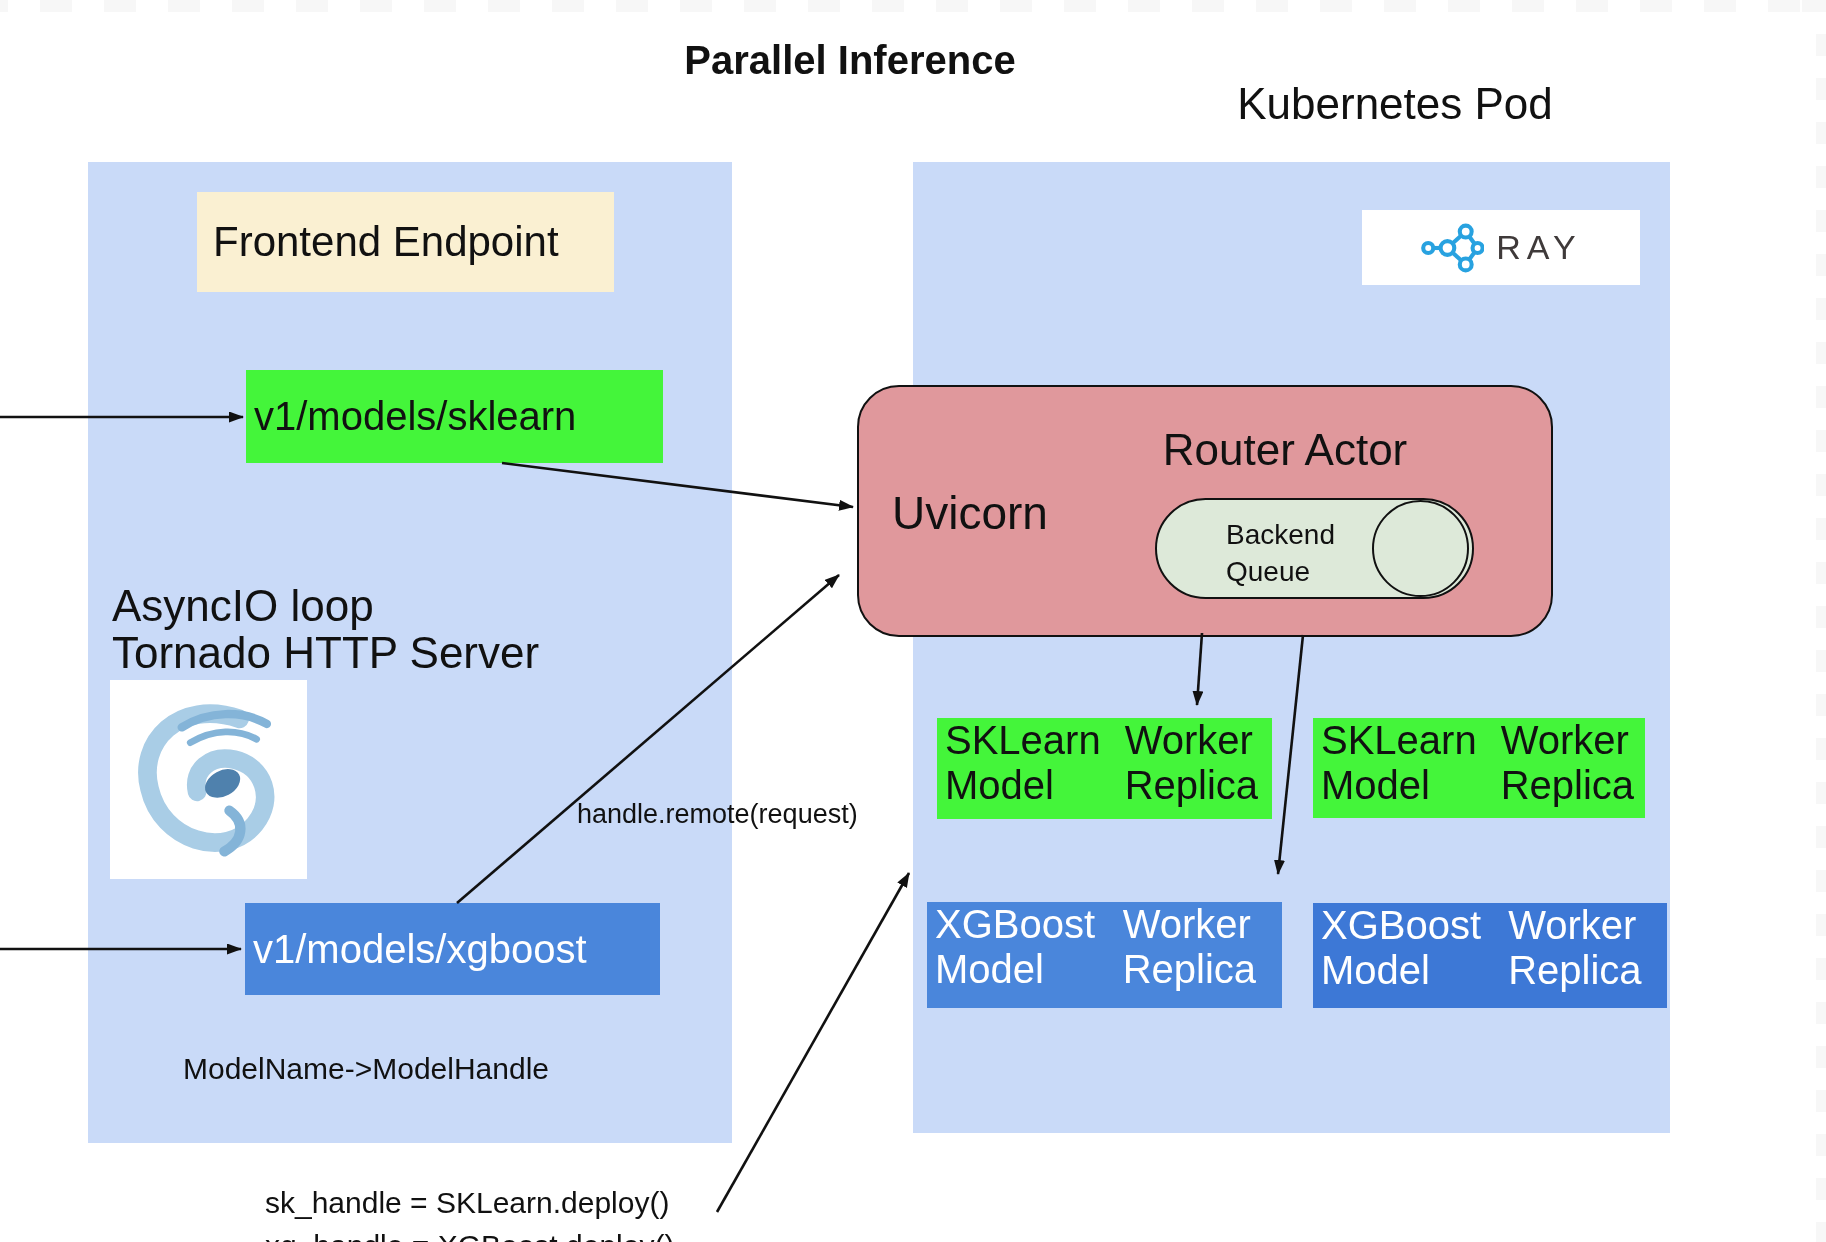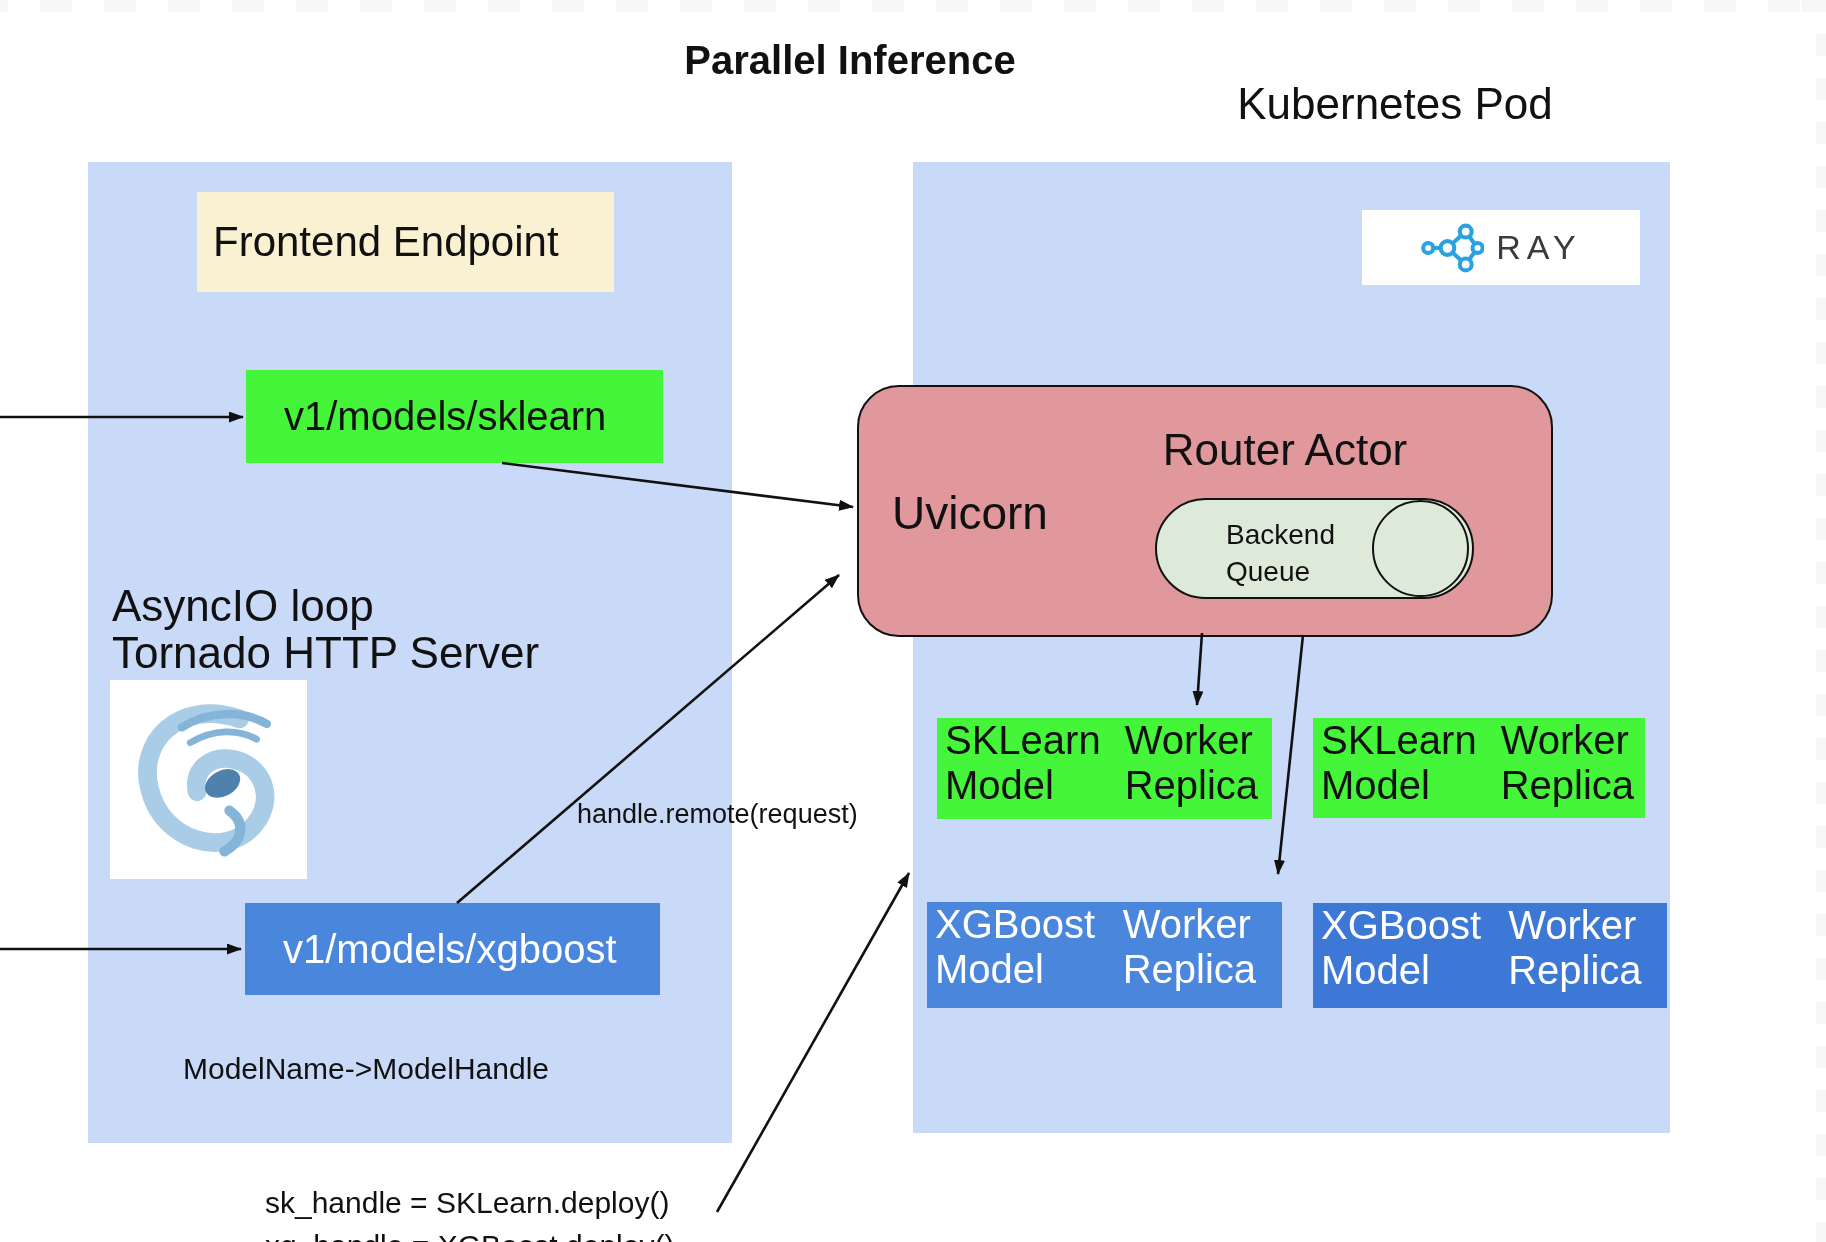"v1/models/sklearn" .route { padding-left: 38px -> 8px }
